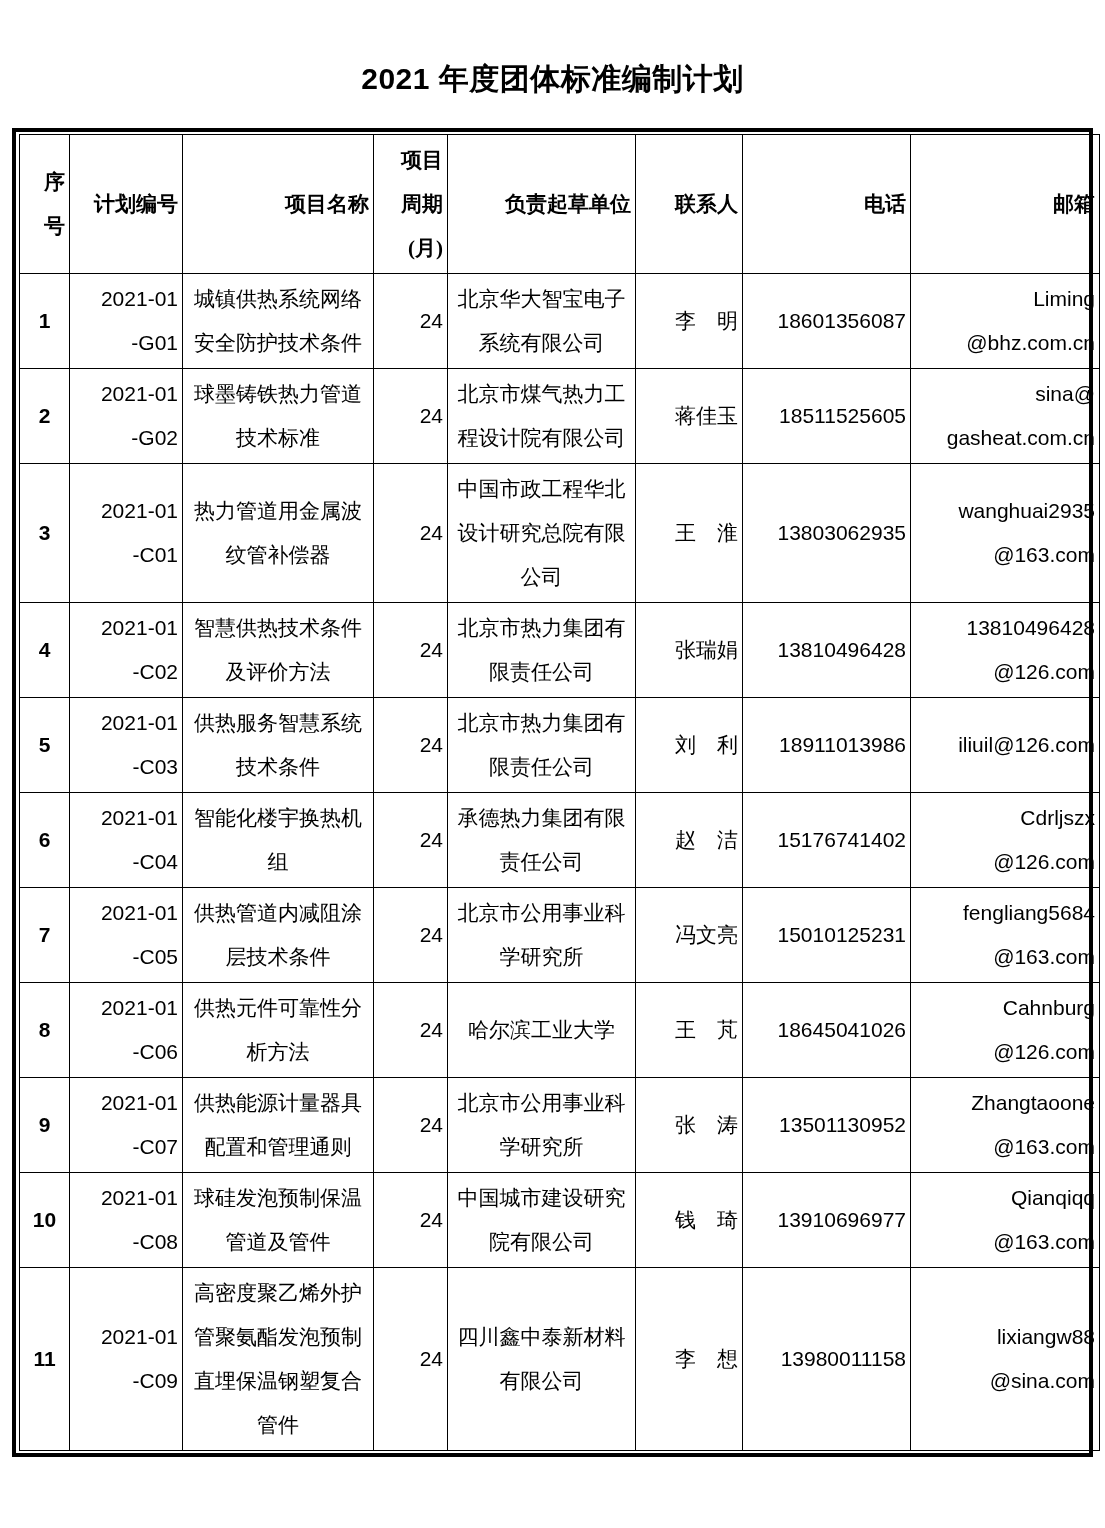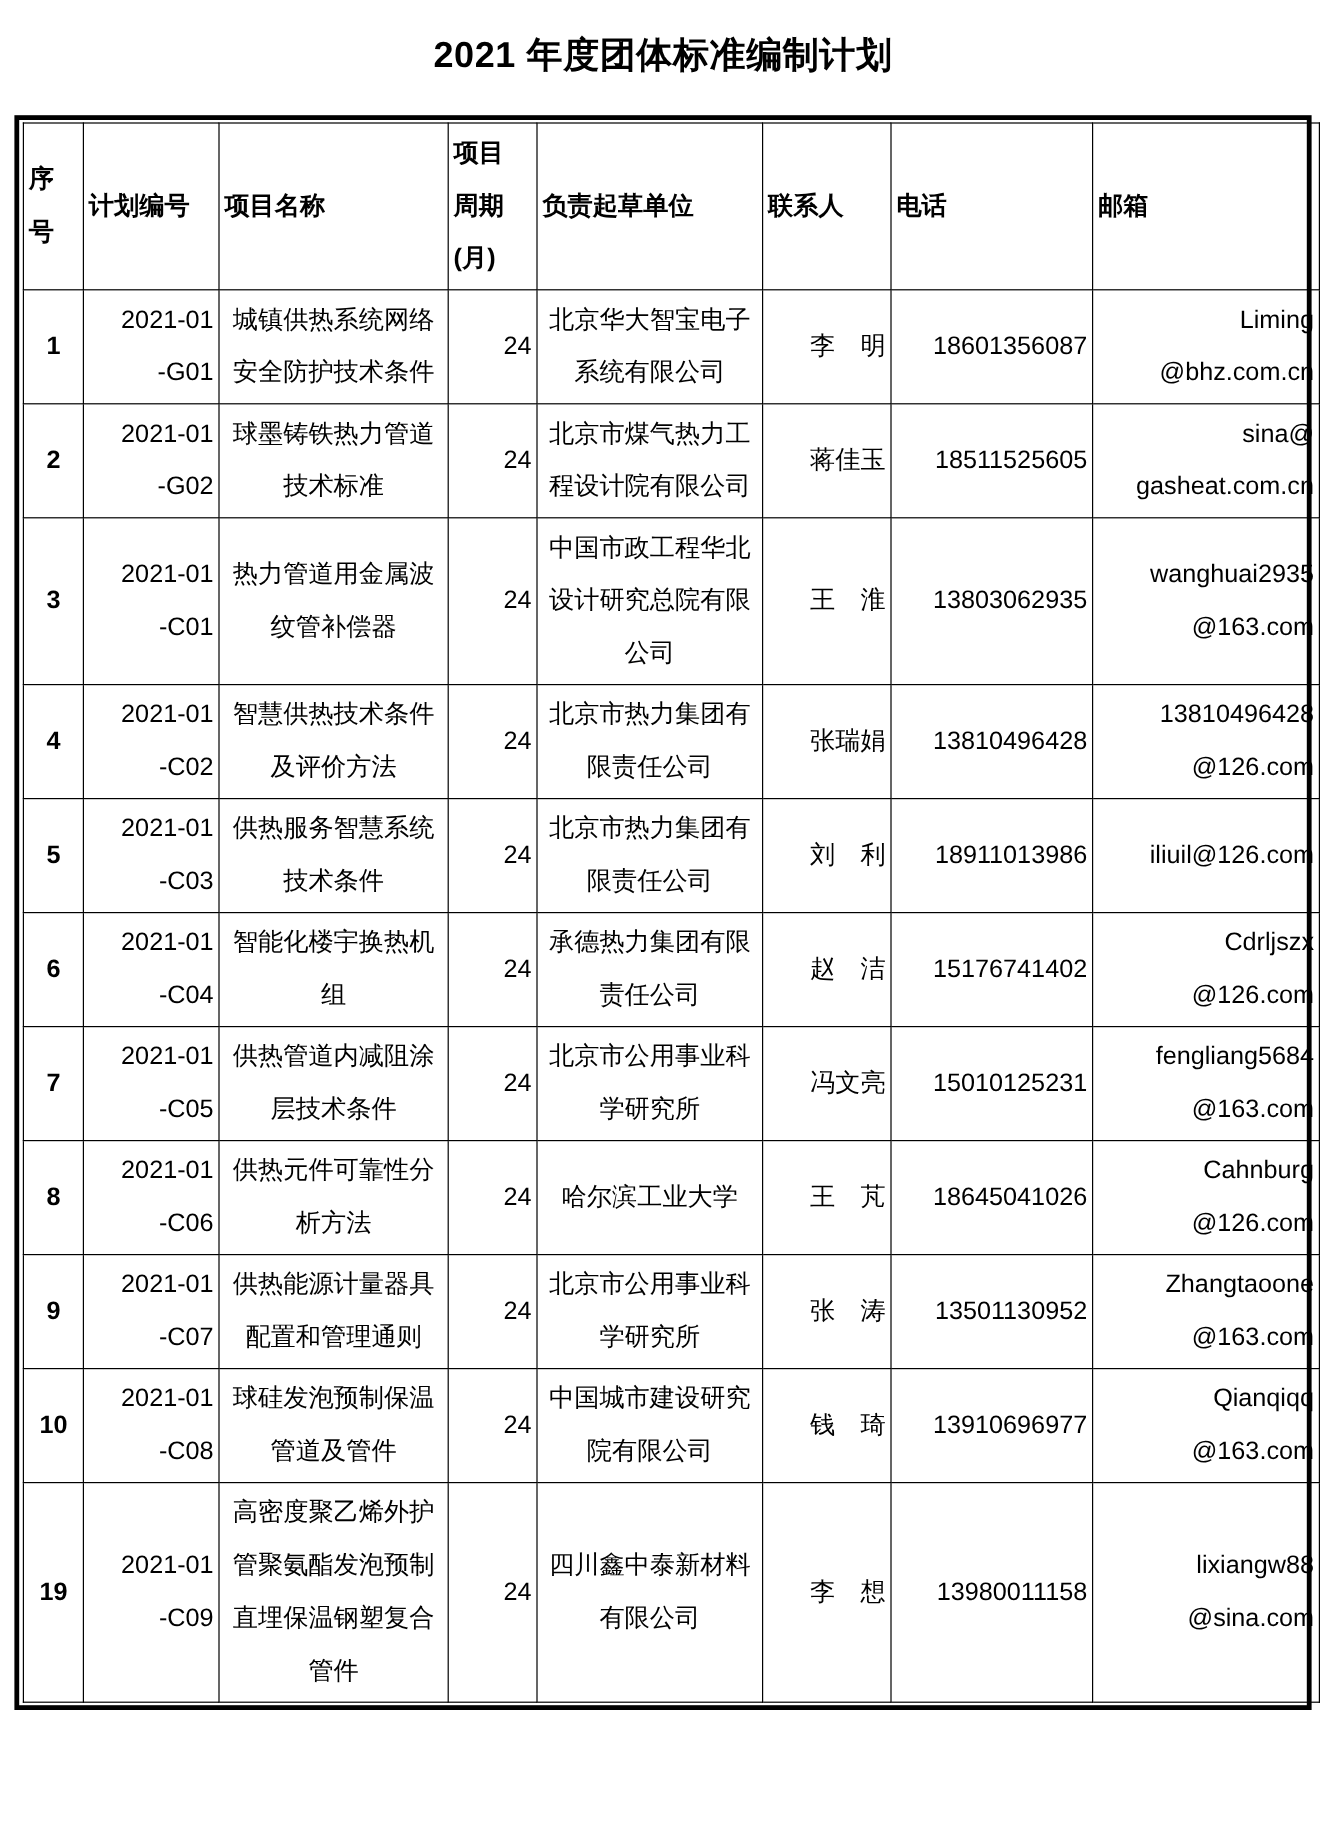"2021 年度团体标准编制计划" .page { margin-top: none -> 32px }
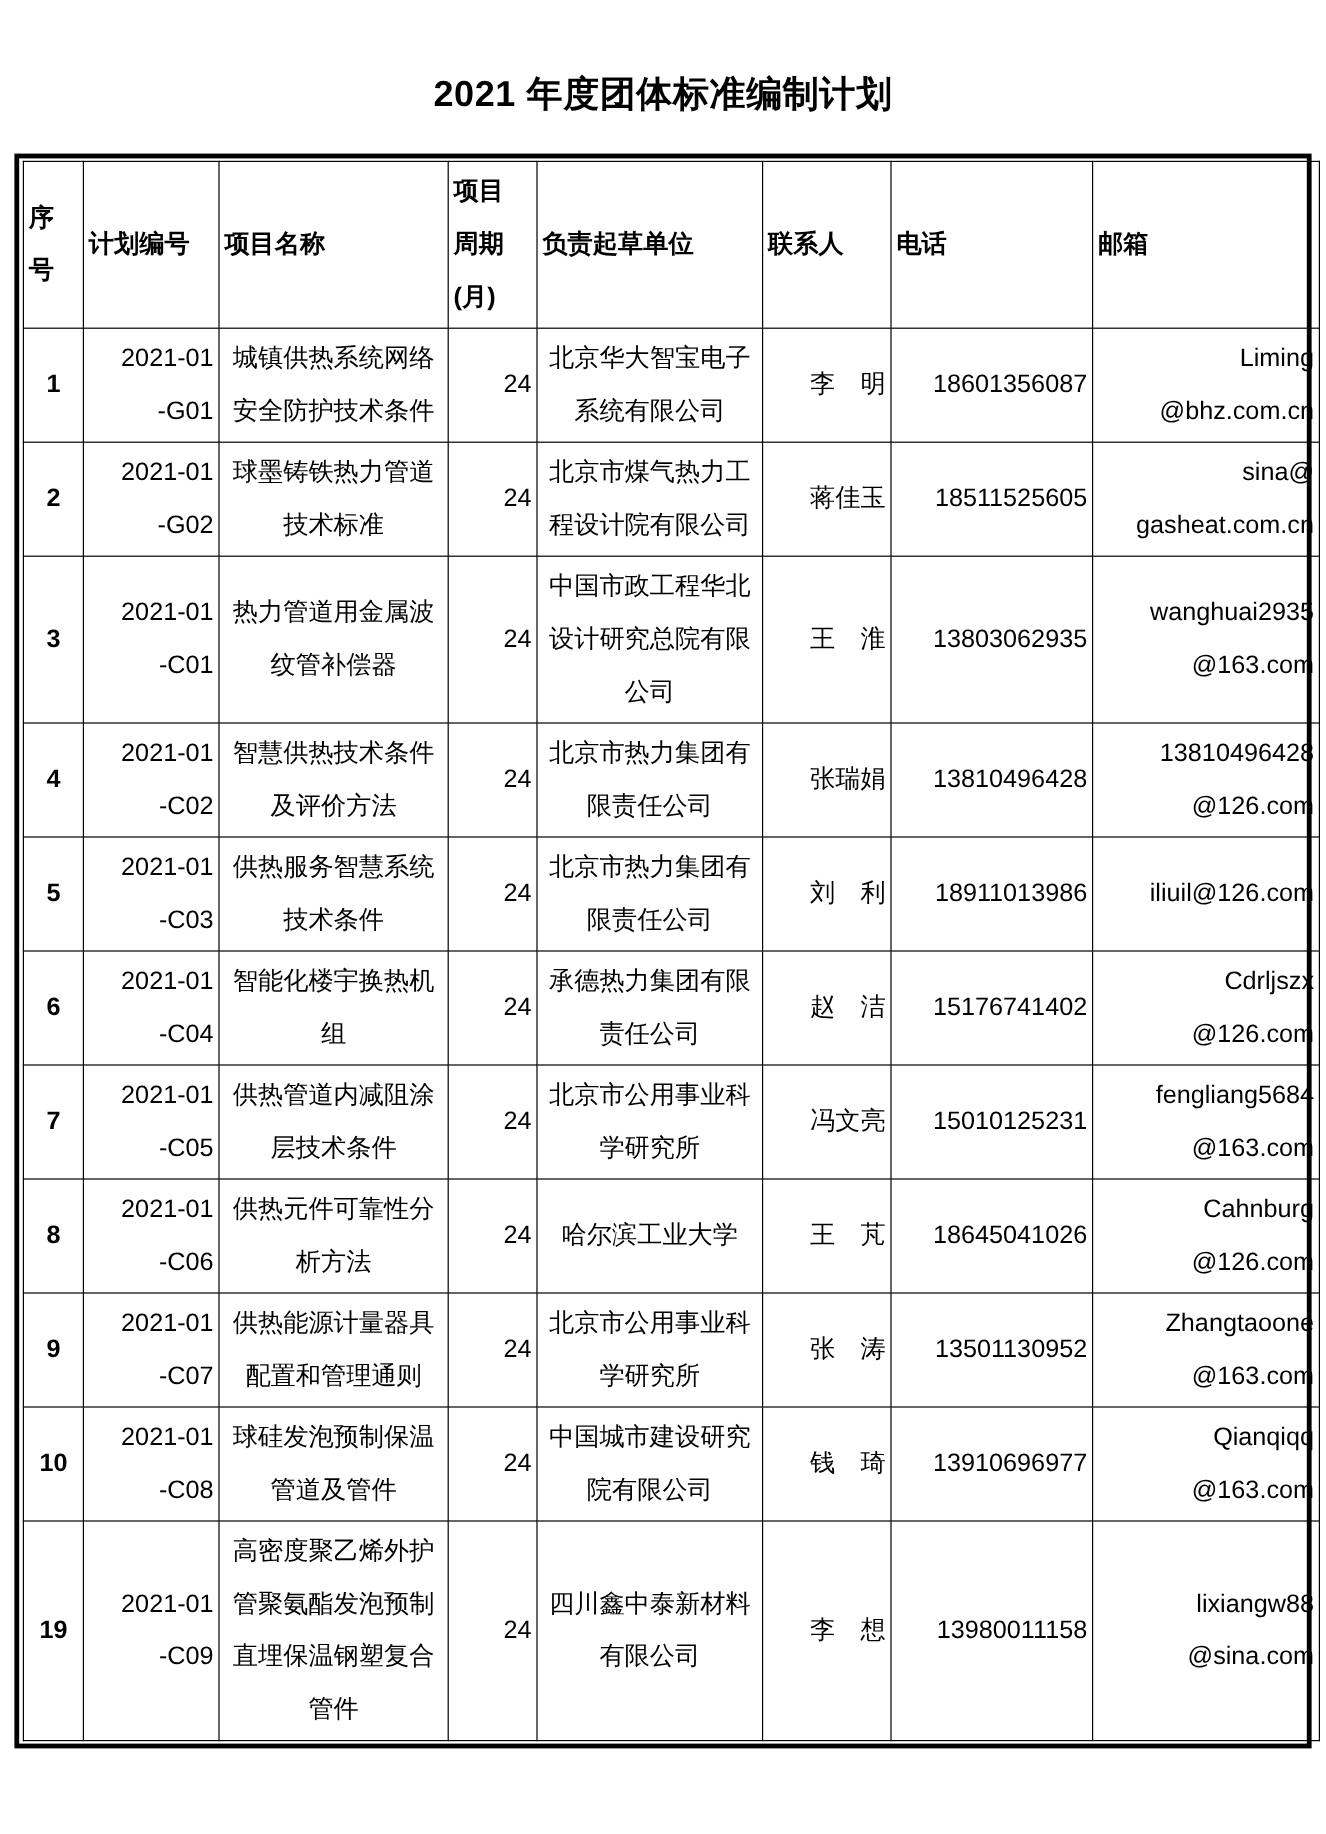"项目" .plan-table th { font-family: none -> Liberation Serif, serif; text-align: left -> right }
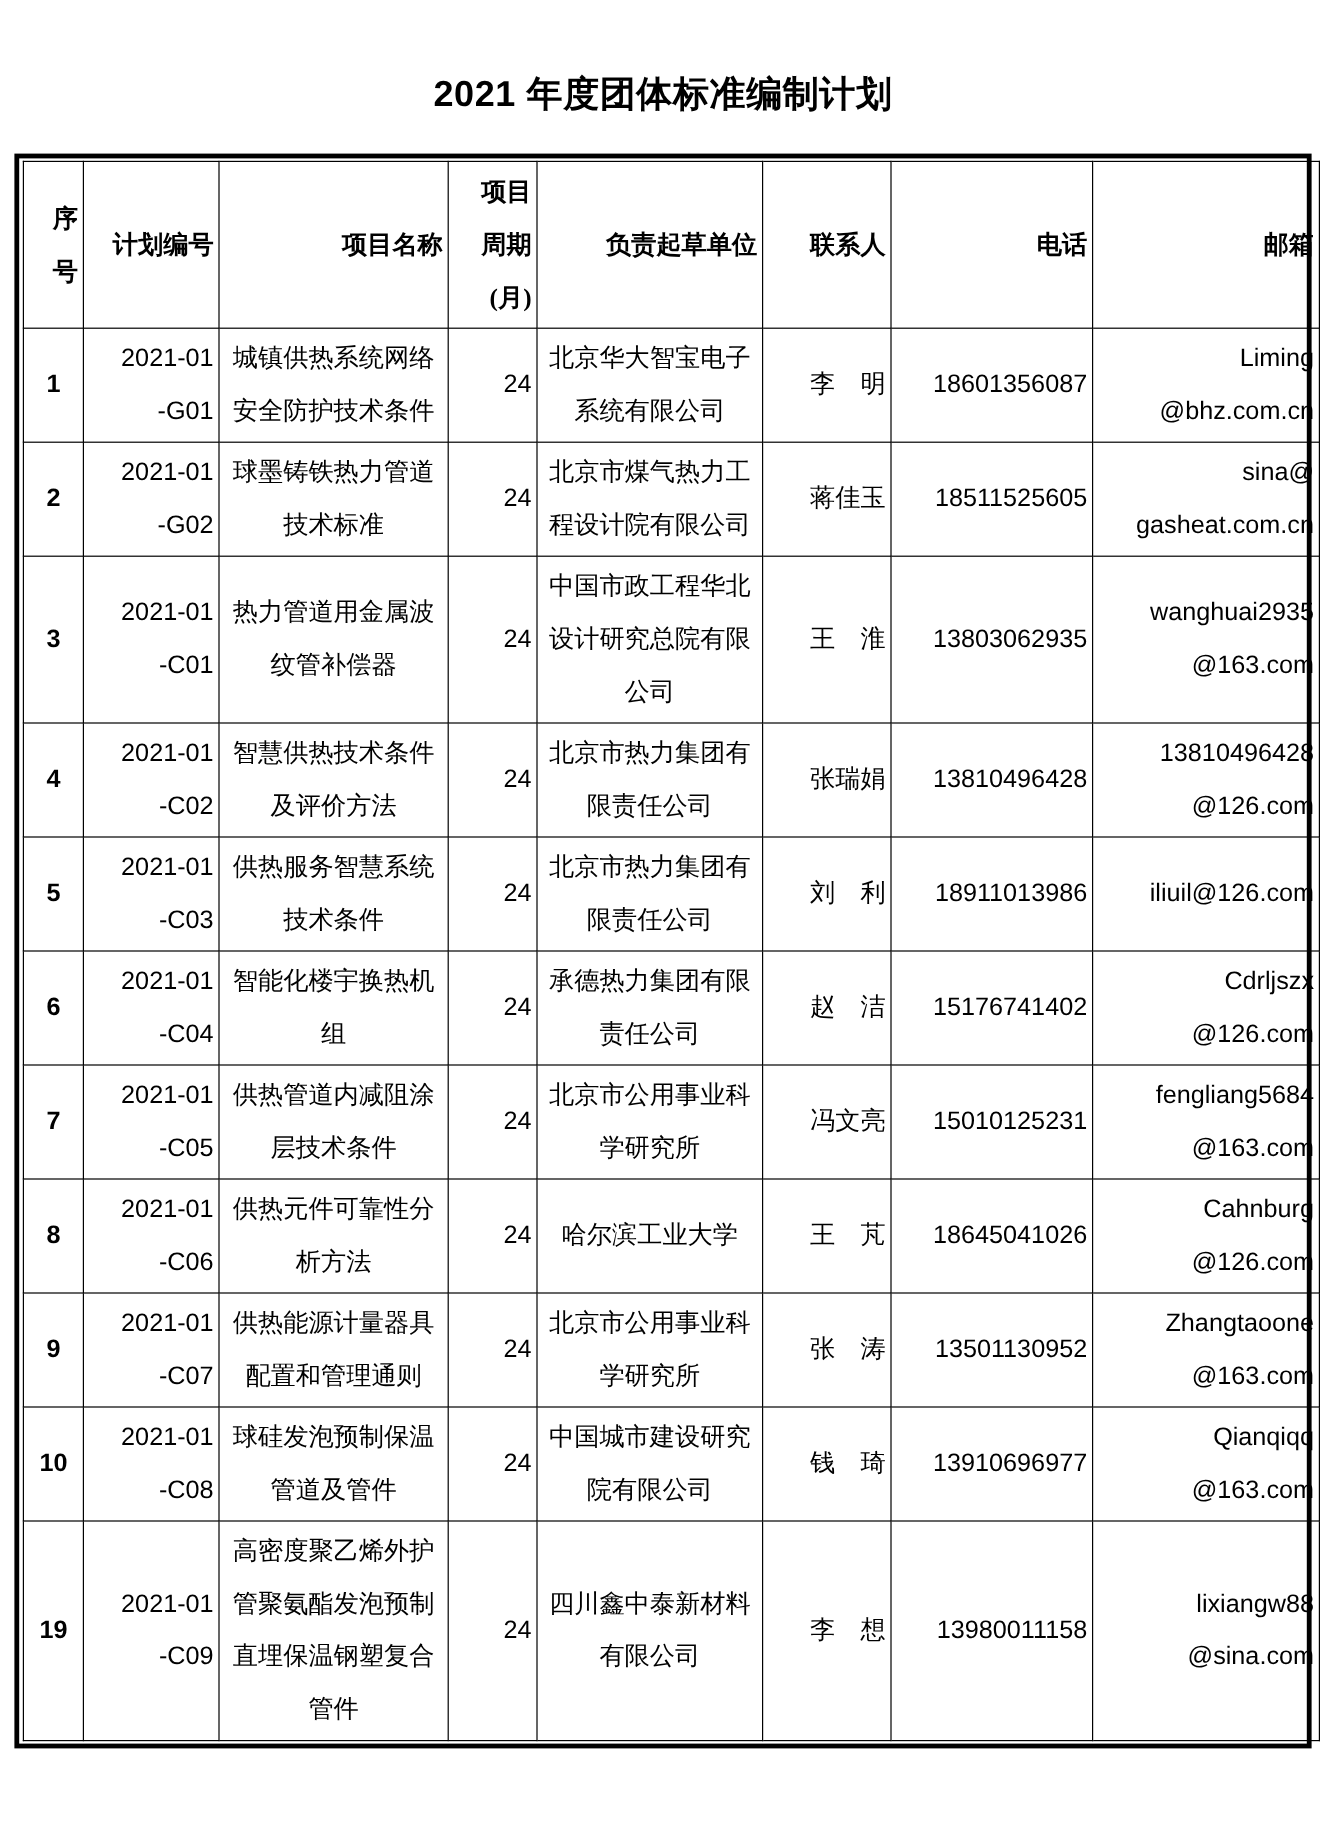"19" td.seq-cell { text: 19 -> 11 }
